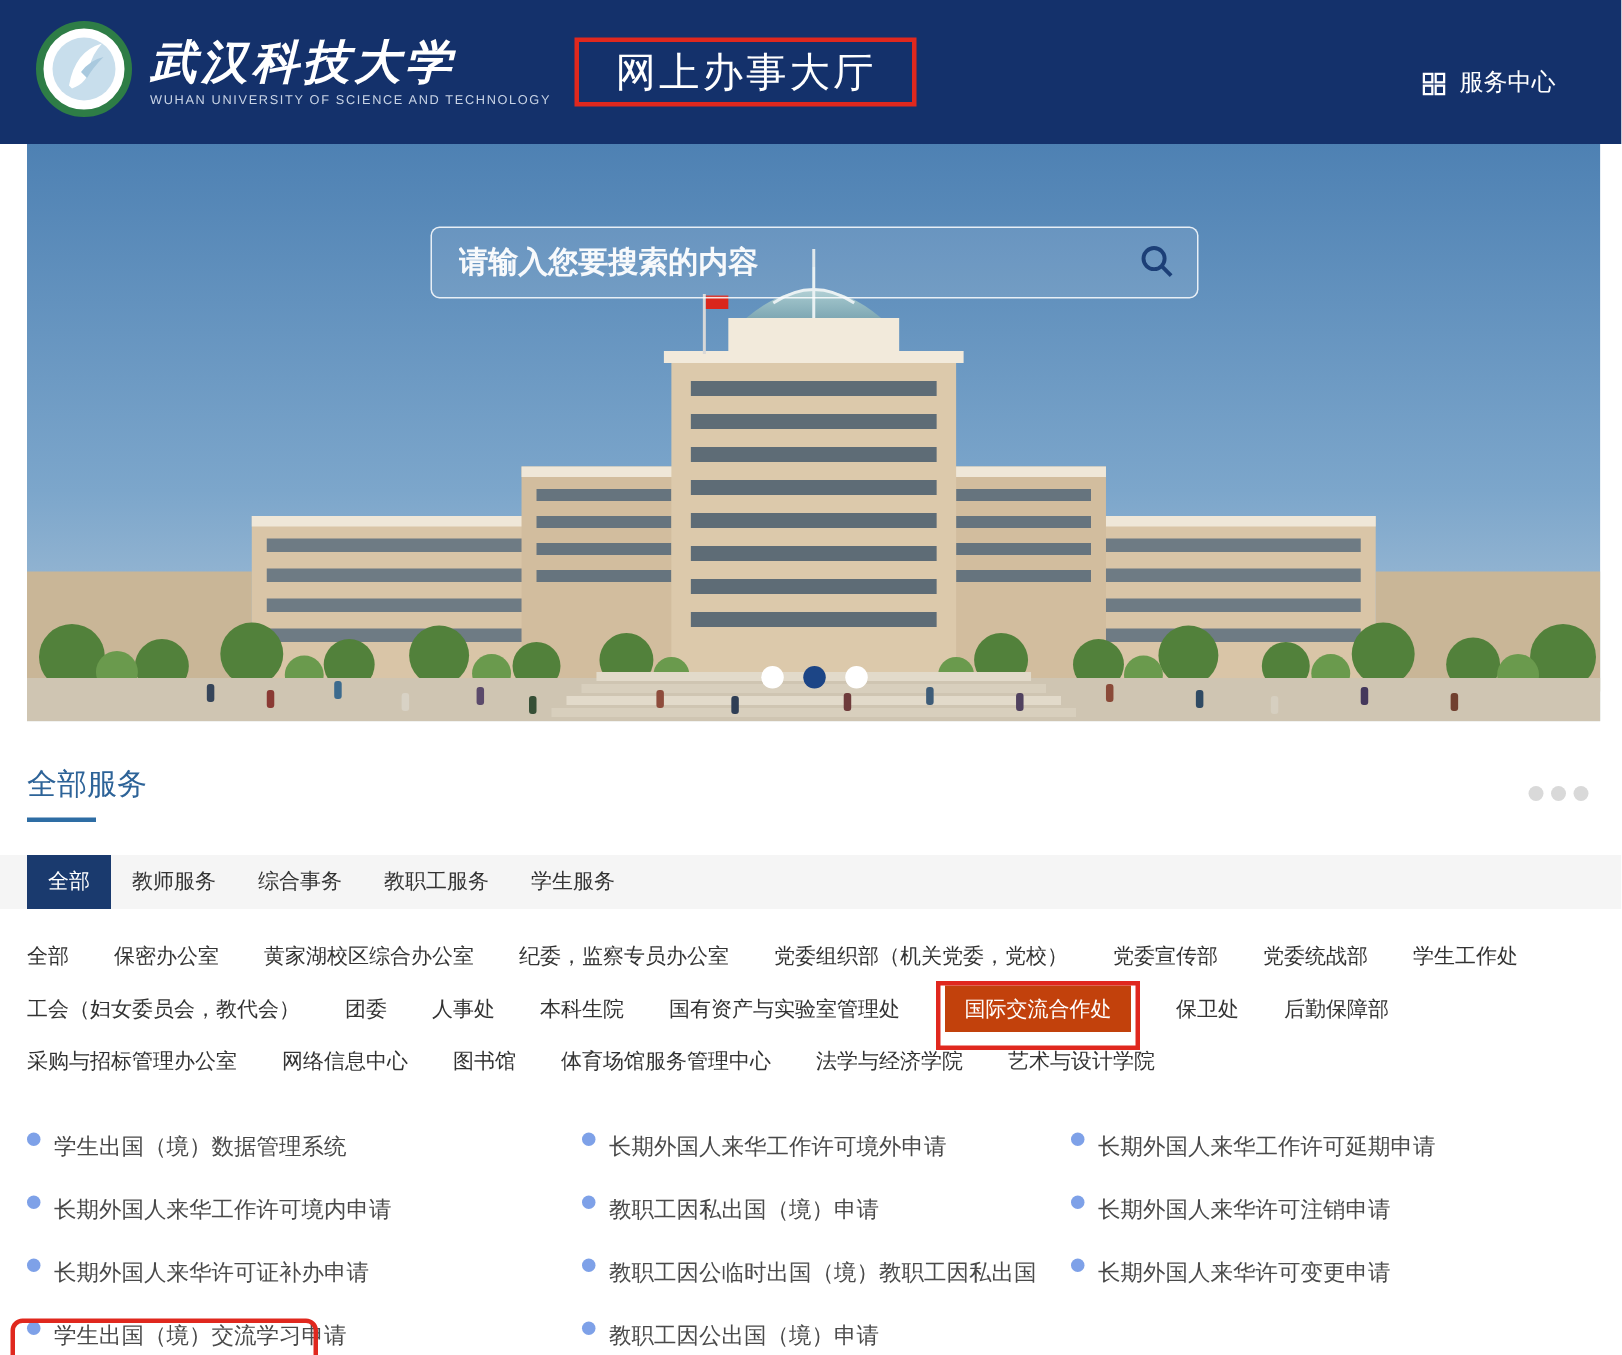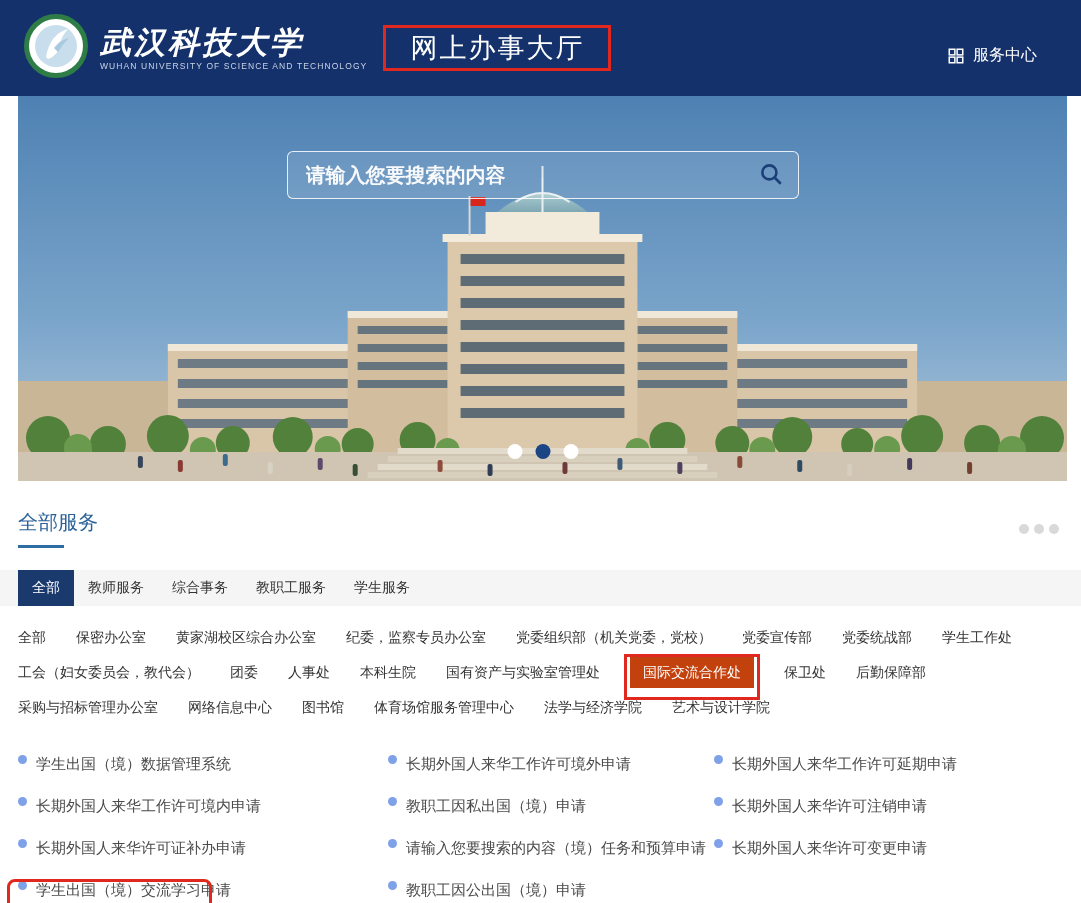"请输入您要搜索的内容（境）任务和预算申请" span { text: 请输入您要搜索的内容（境）任务和预算申请 -> 教职工因公临时出国（境）教职工因私出国 }
